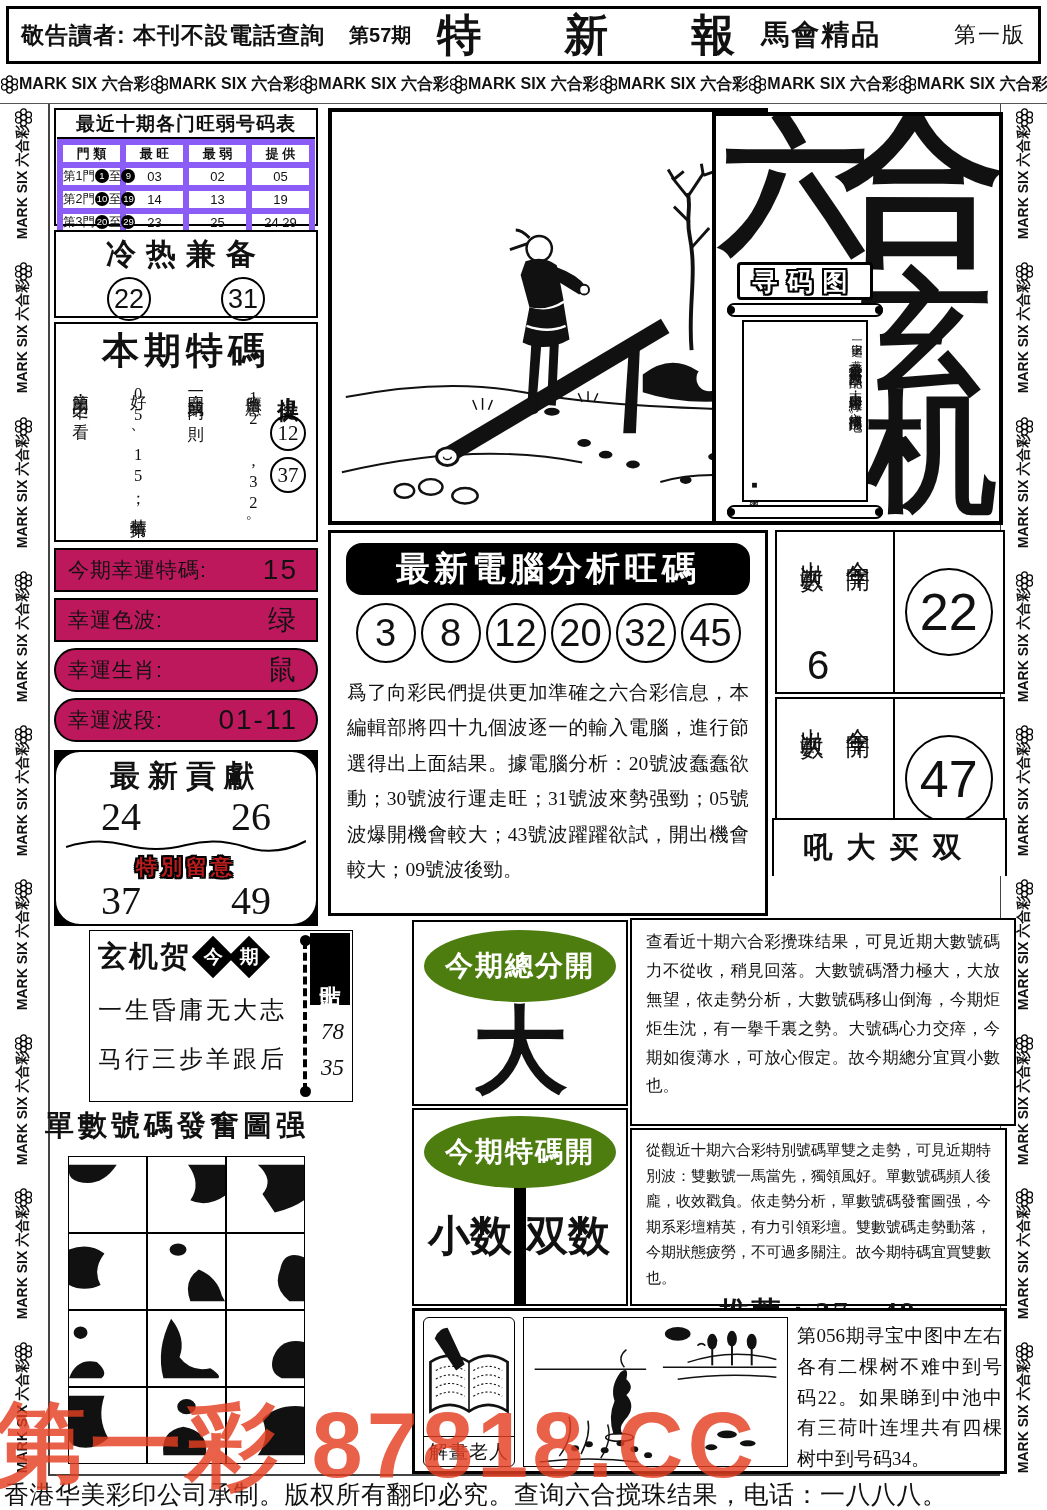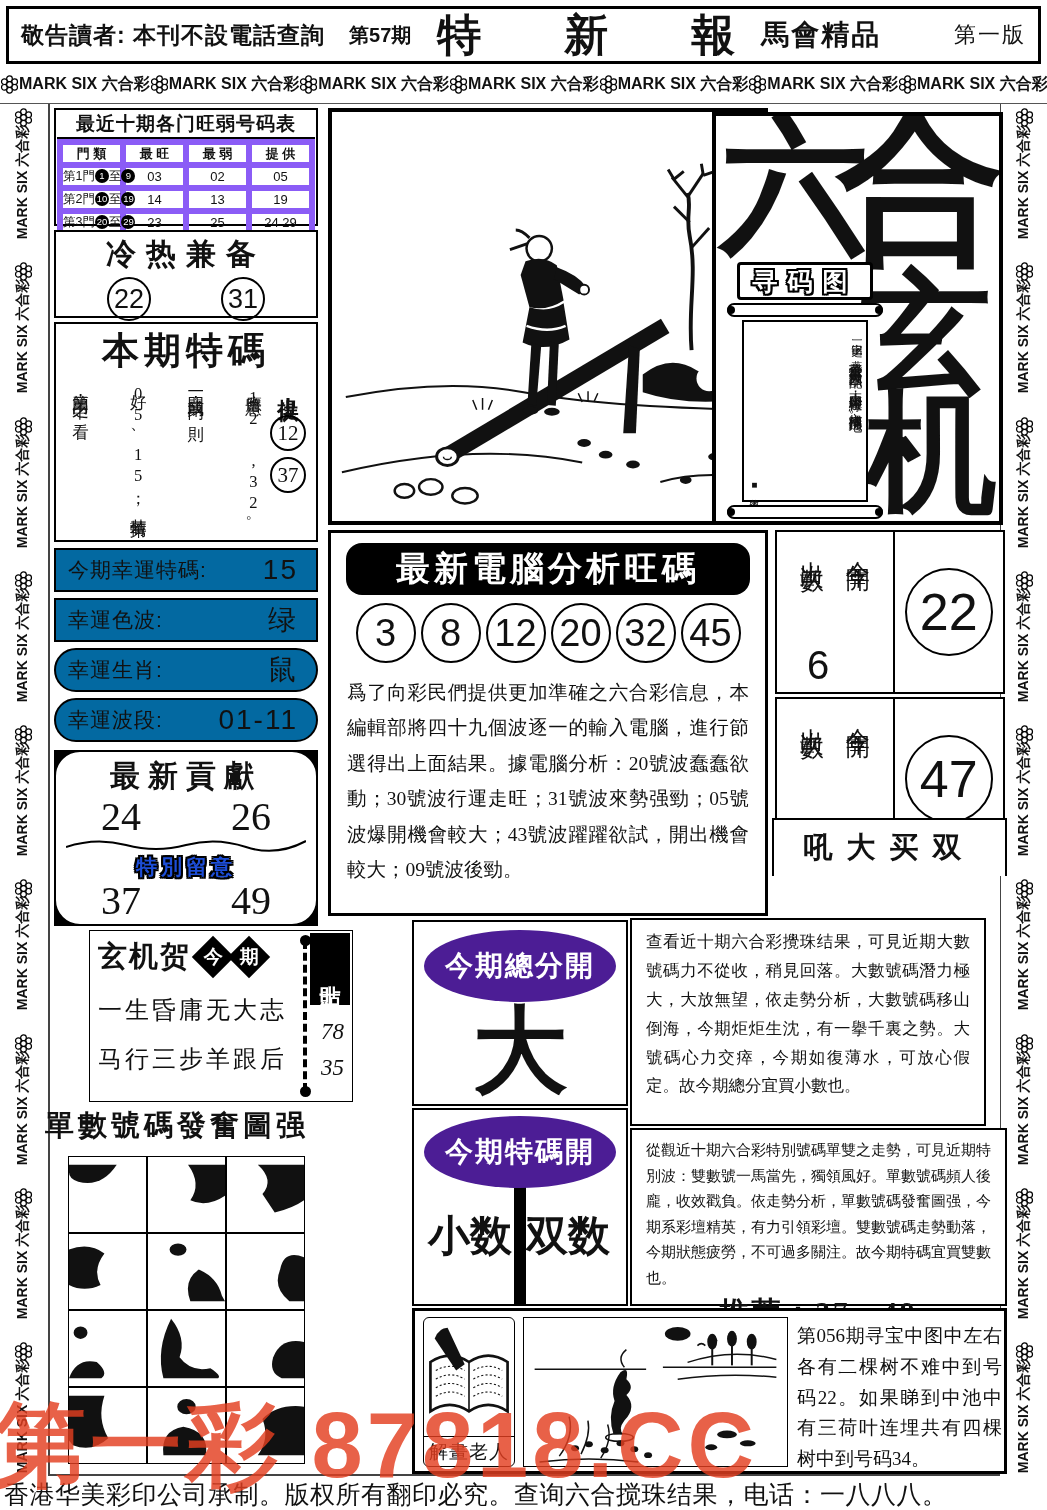"今期幸運特碼:" .lucky-row { background: #0369a1 -> #be185d }
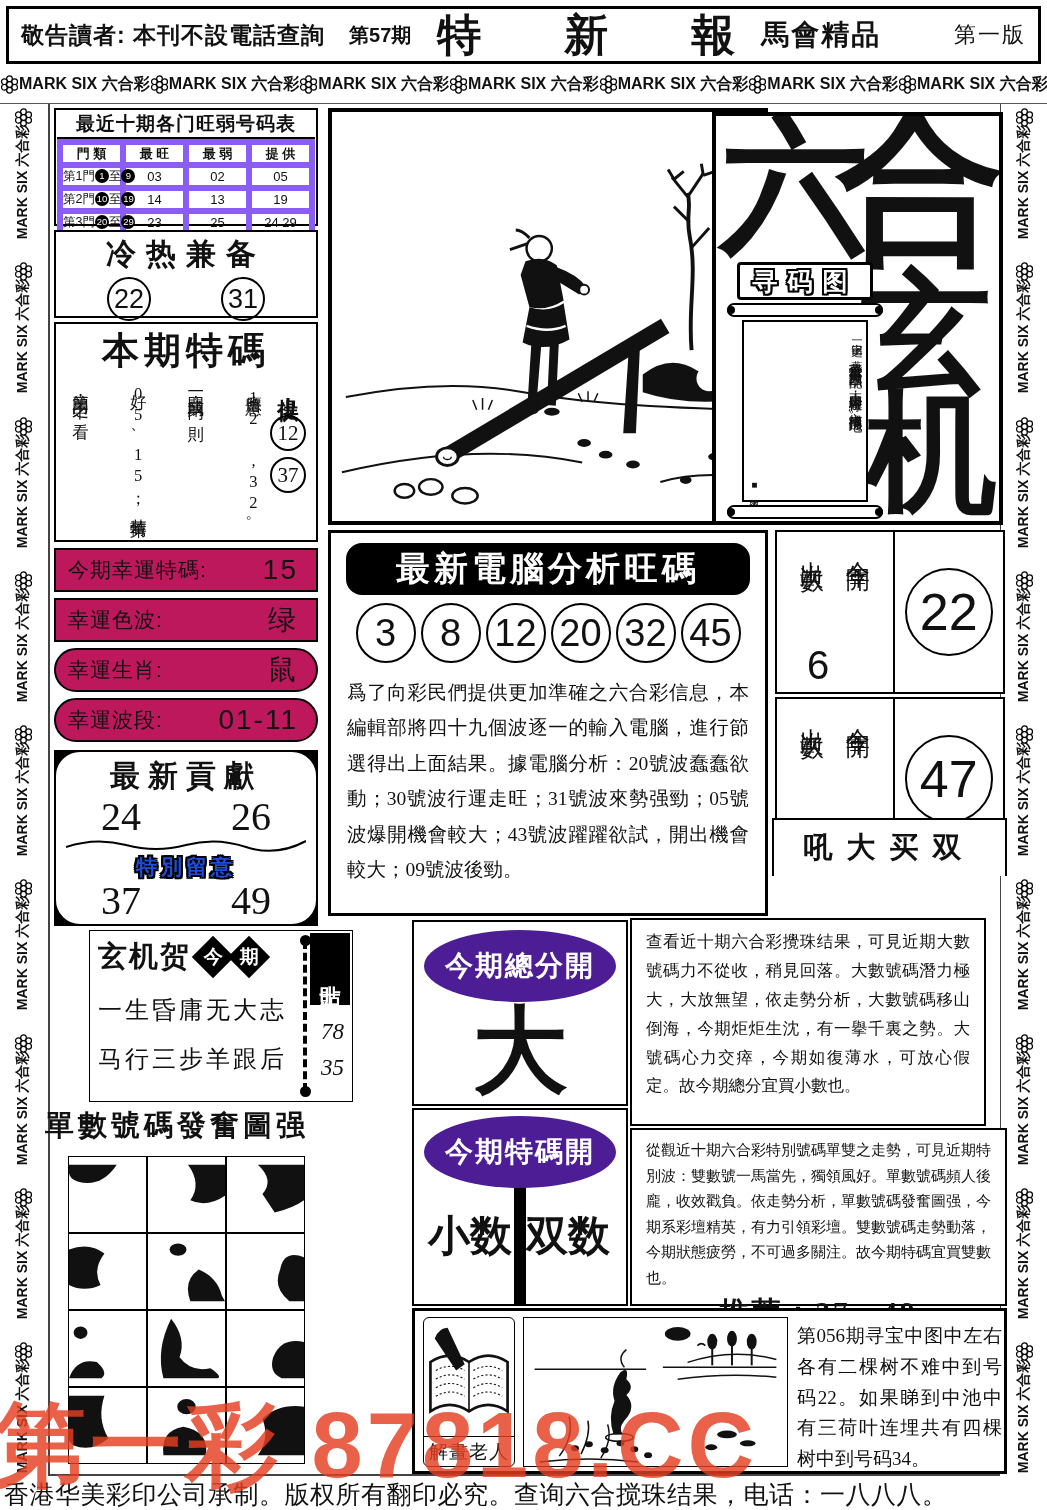"特別留意" .ct-note { color: #1d4ed8 -> #b91c1c }
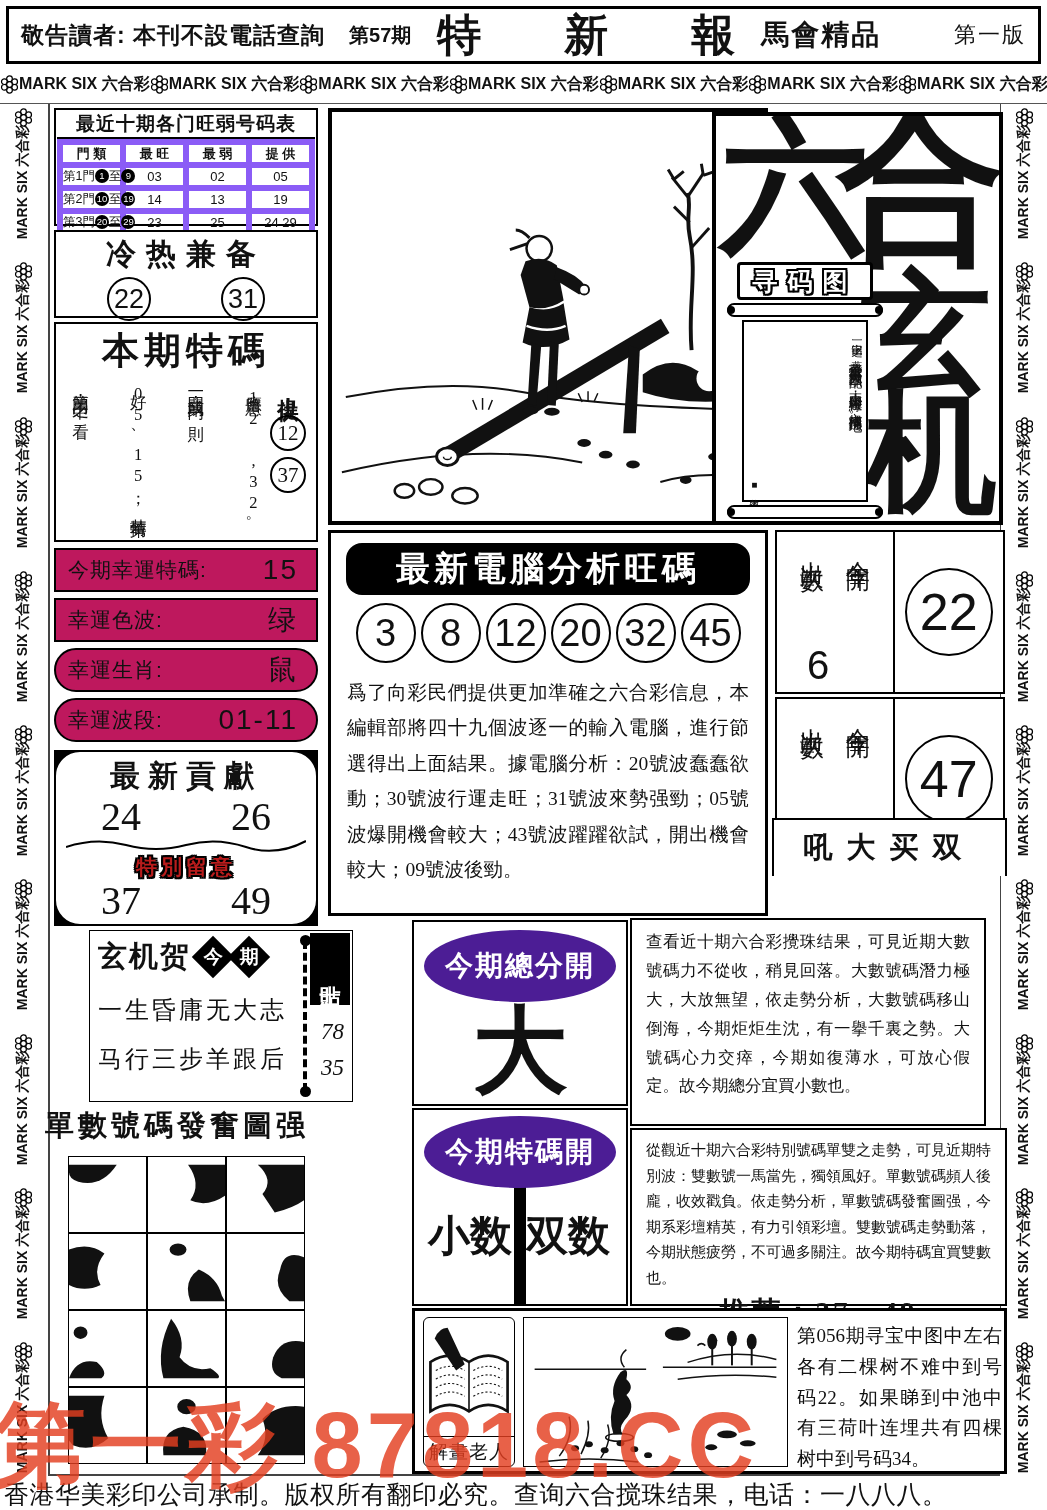"查看近十期六合彩攪珠结果，可見近期大數號碼力不從收，稍見回落。大數號碼潛力極大，" #roar-body { width: 356px -> 386px }
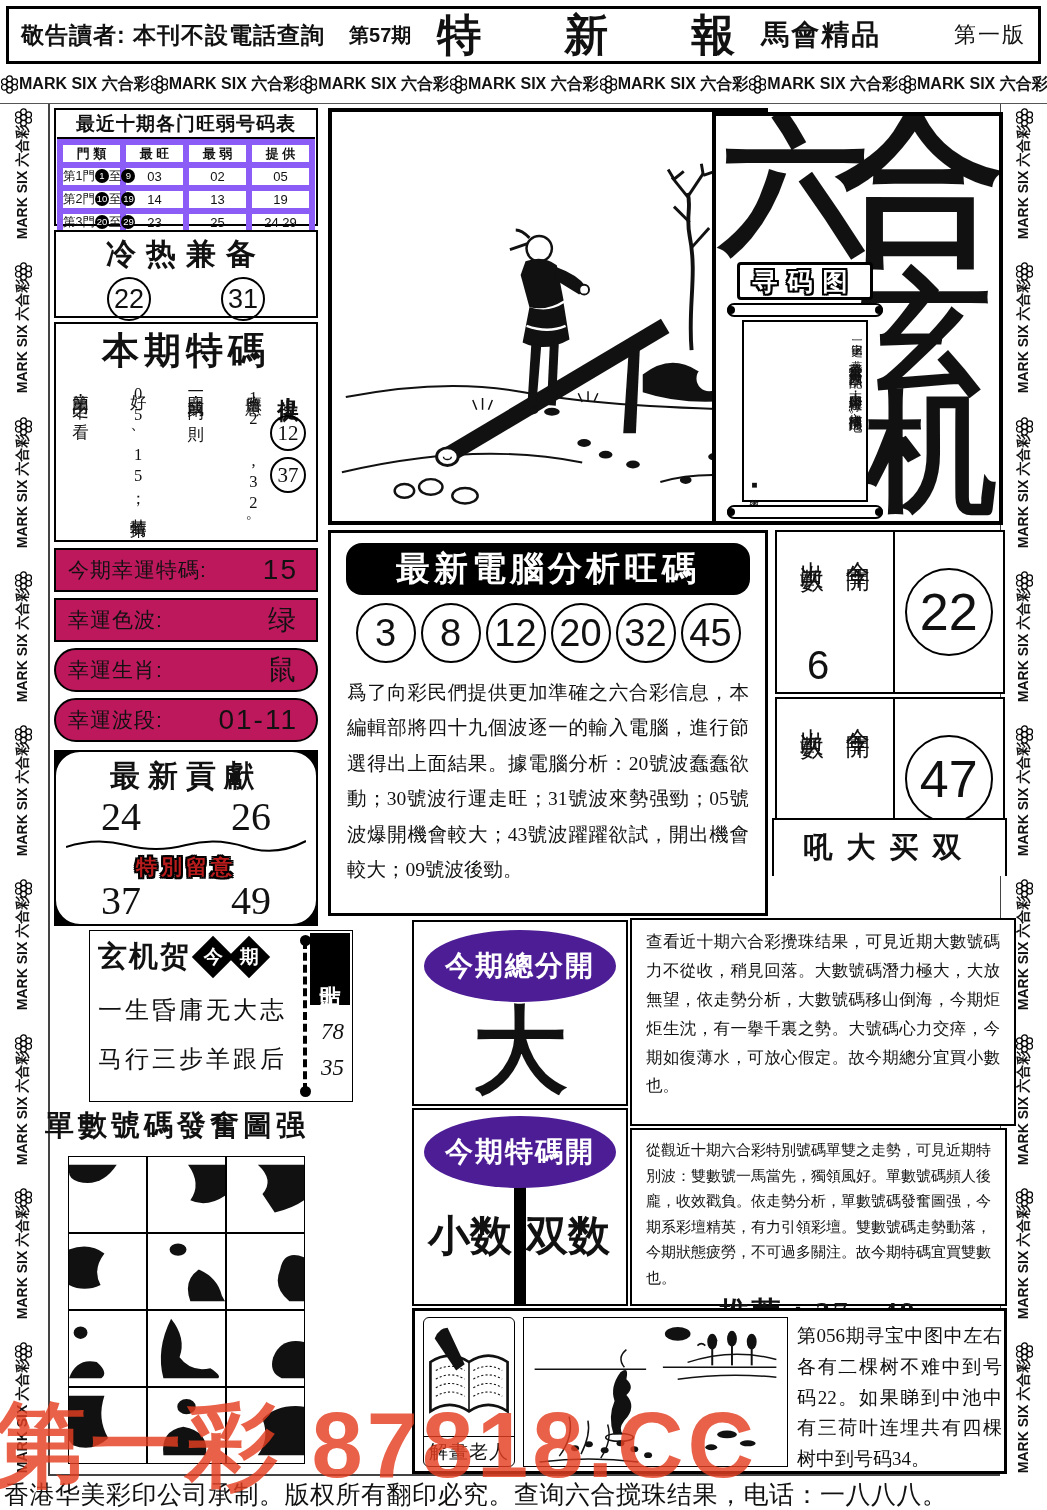"今期總分開" .oval { background: #4c1d95 -> #4d7c0f }
